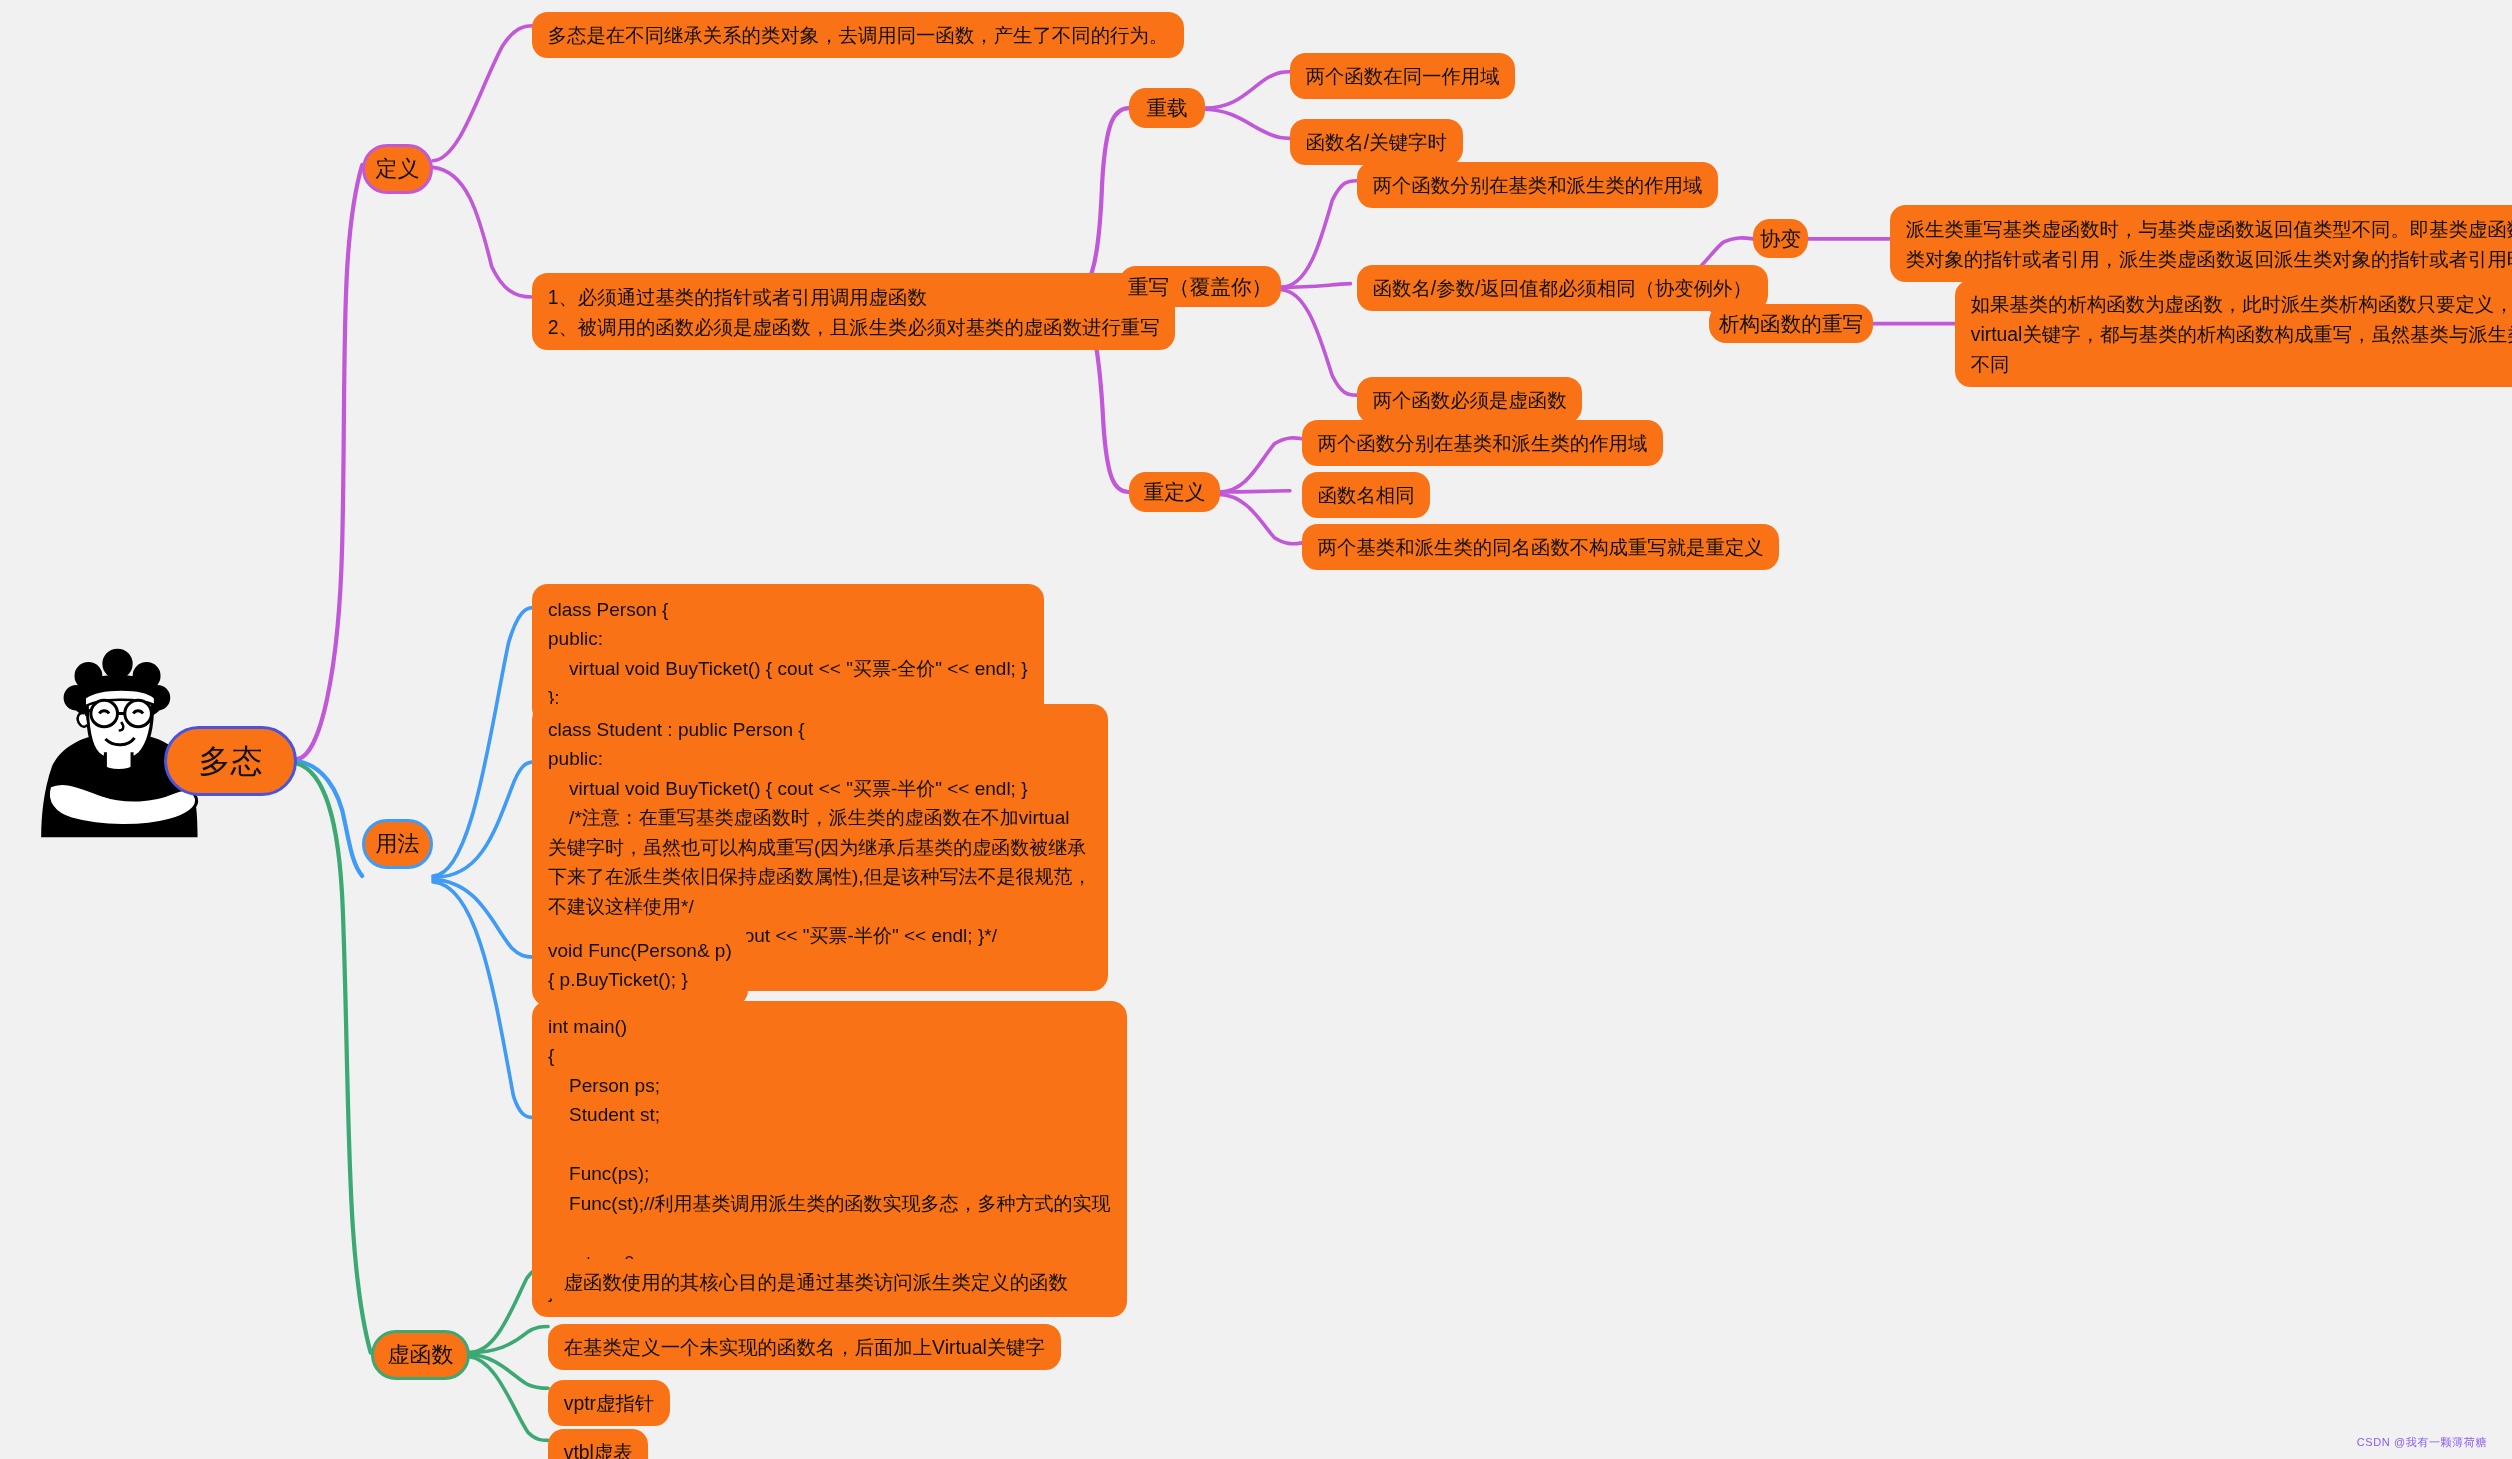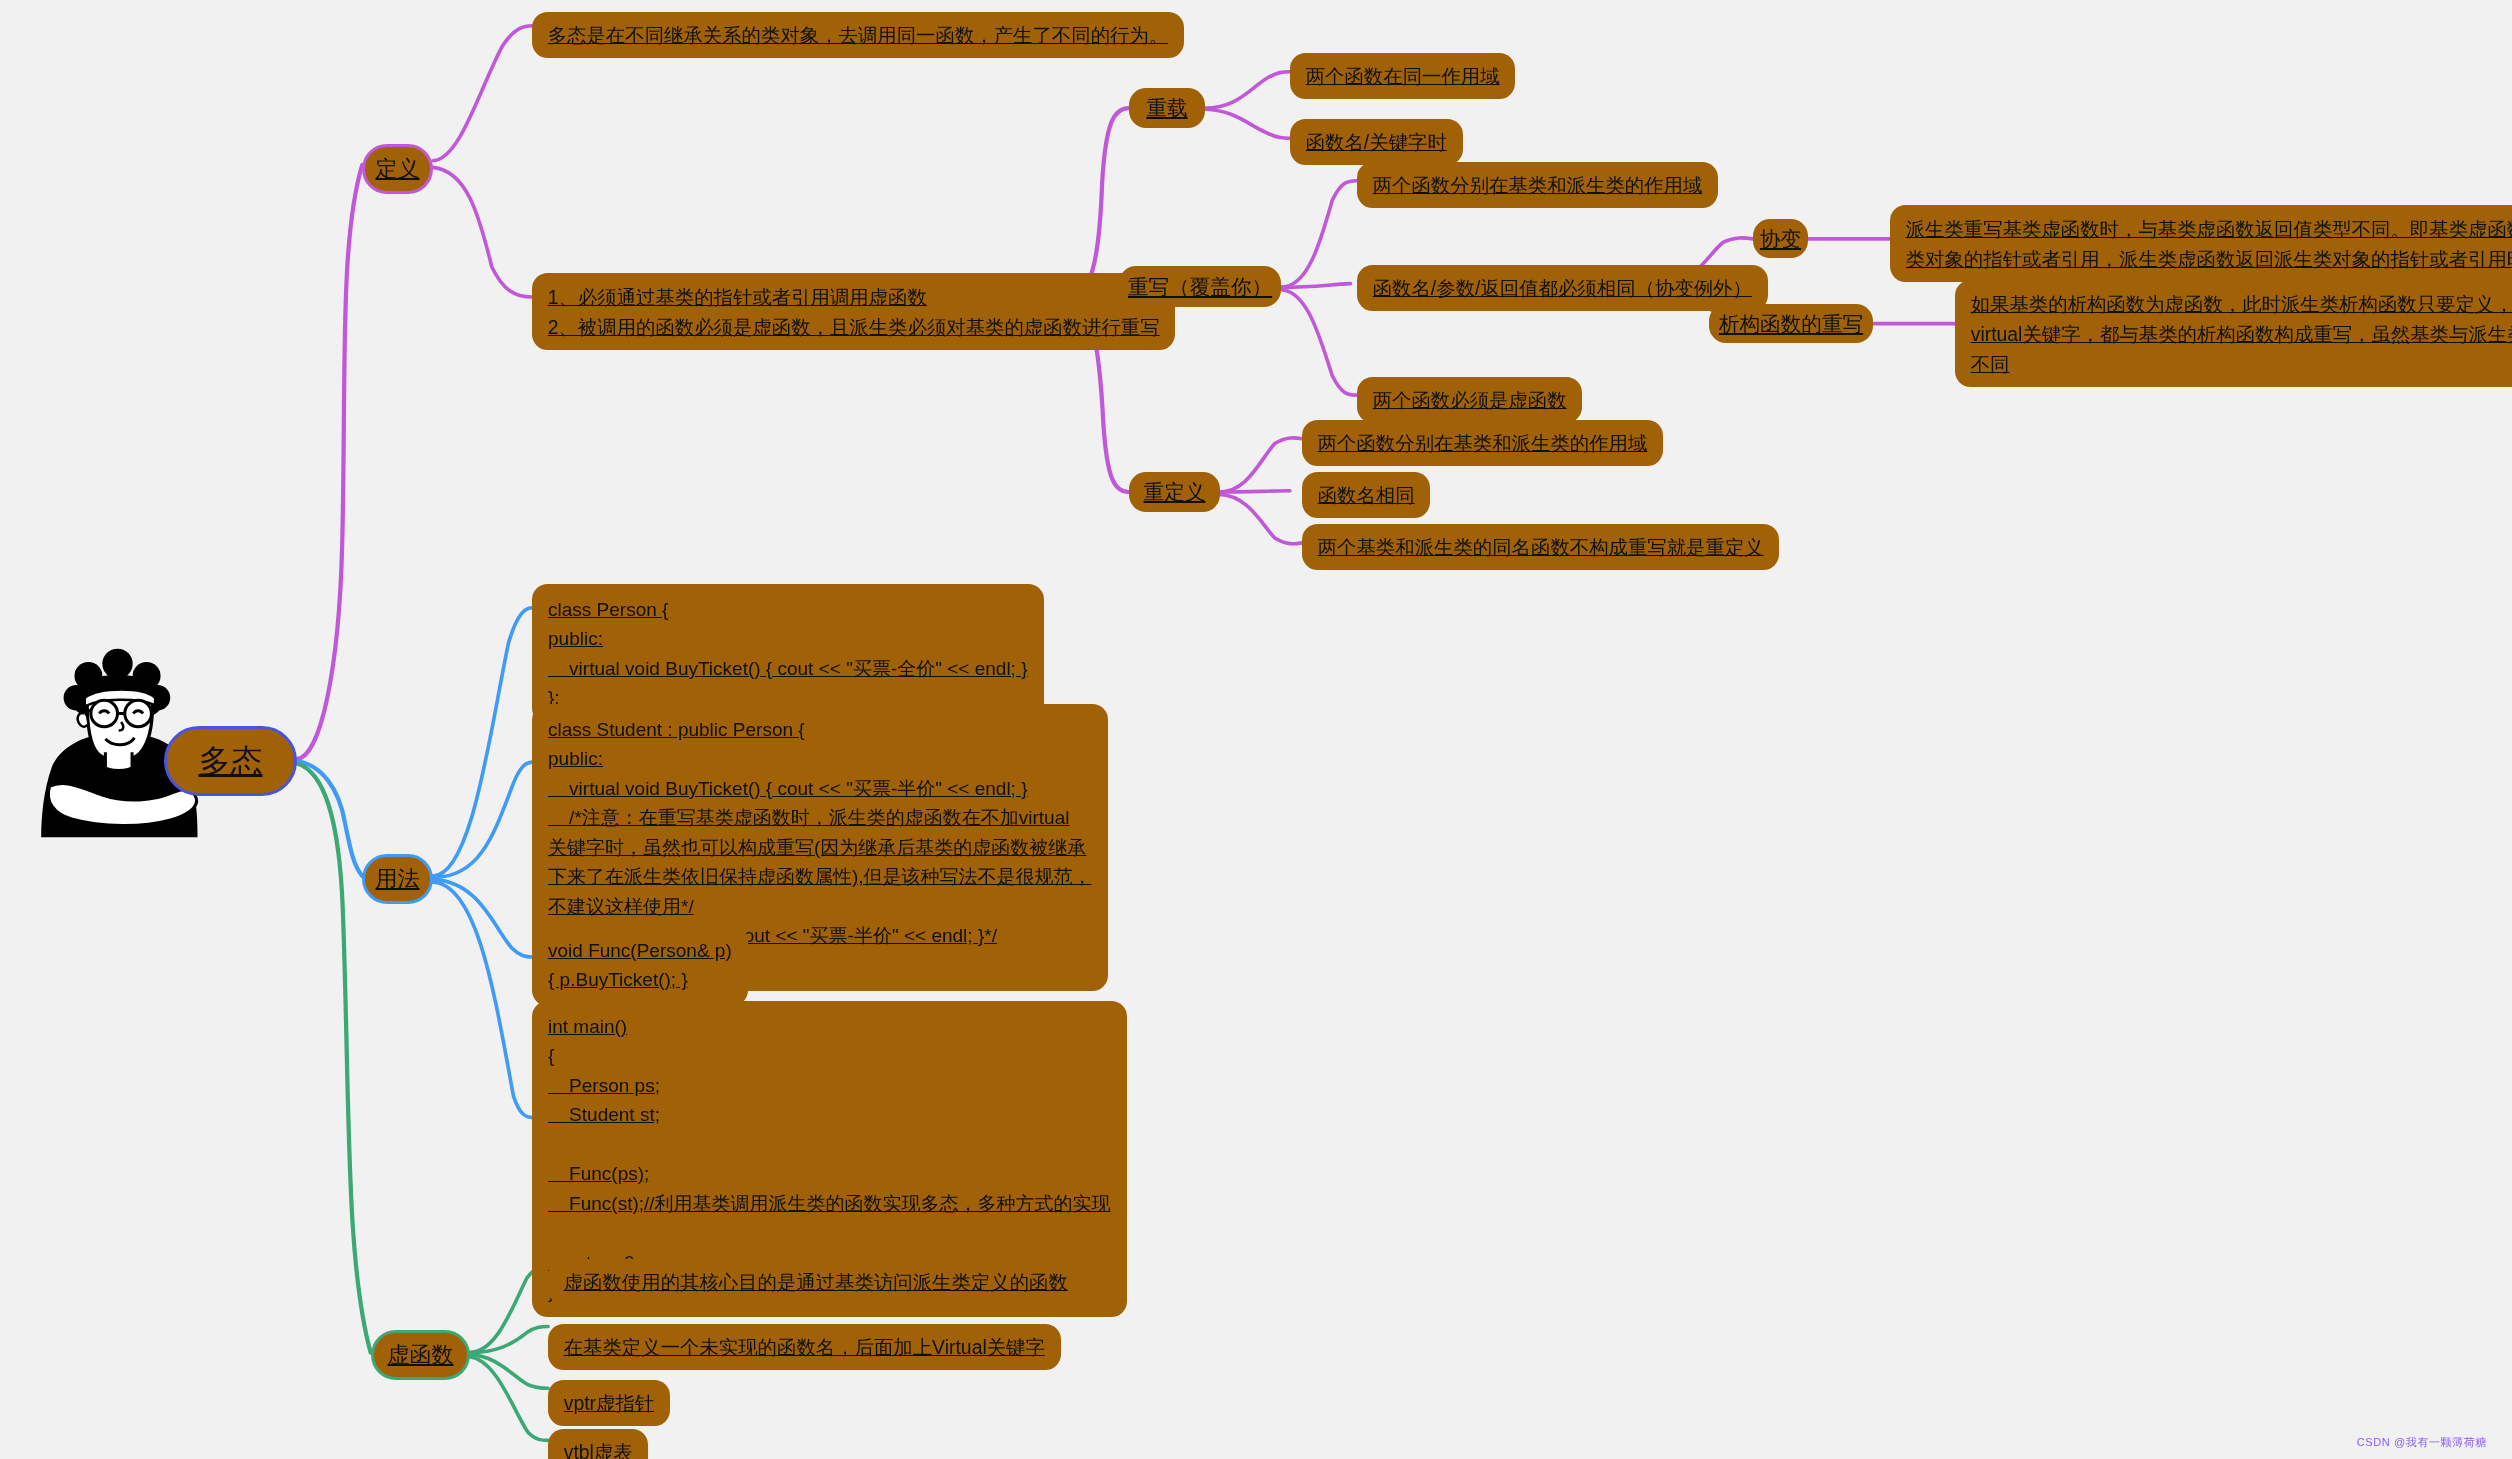"多态是在不同继承关系的类对象，去调用同一函数，产生了不同的行为。" .node { background: #a16207 -> #f97316; text-decoration: underline -> none }
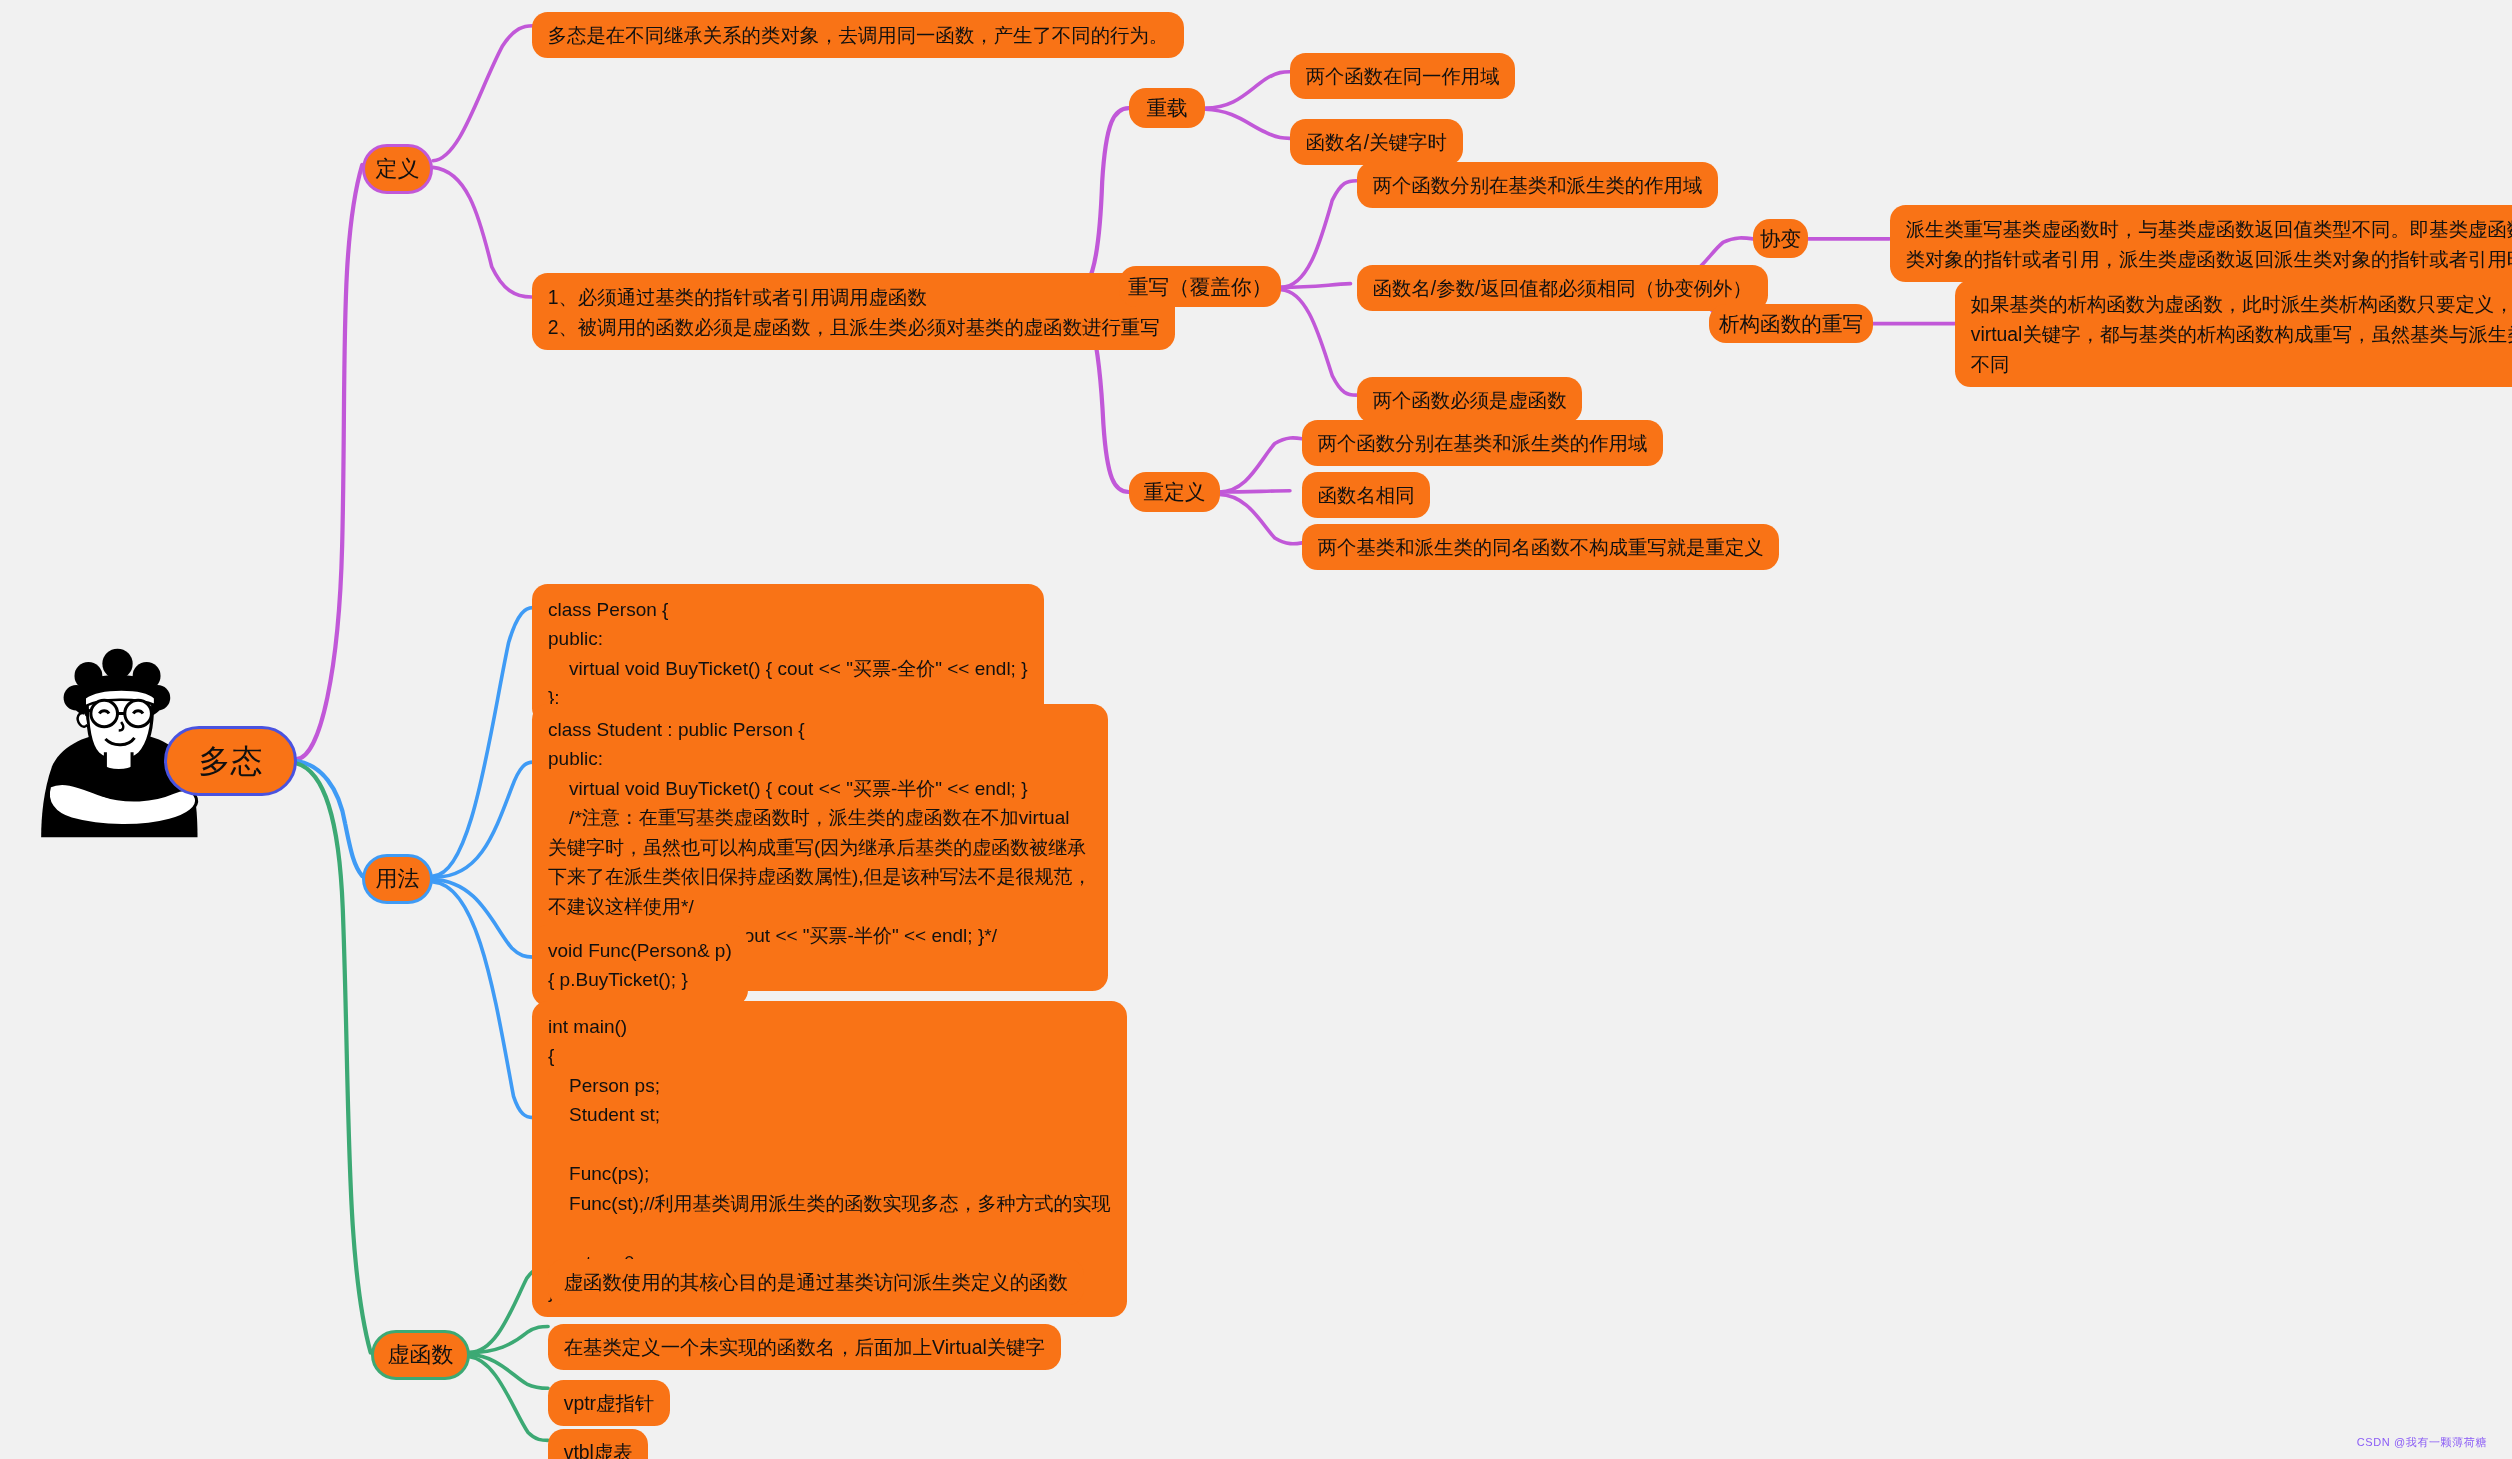"用法" div.node { top: 854px -> 819px }
